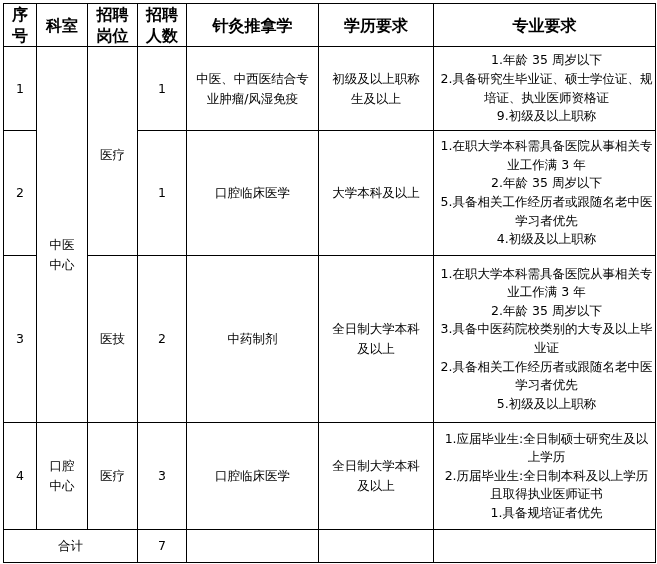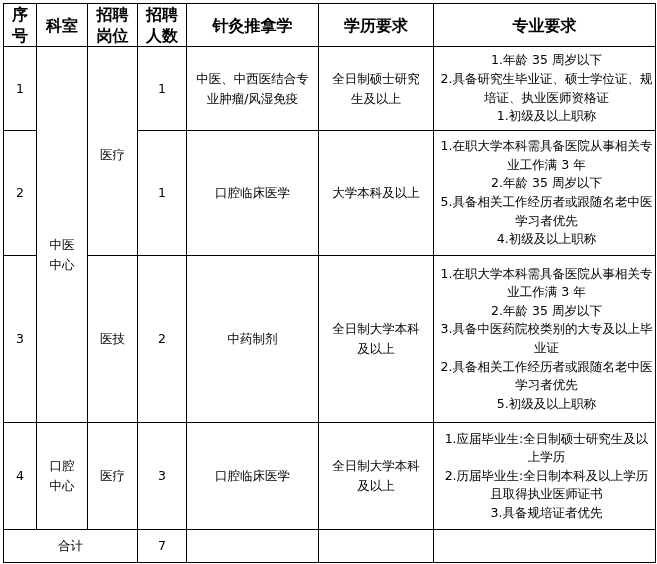"全日制硕士研究" span { text: 全日制硕士研究 -> 初级及以上职称 }
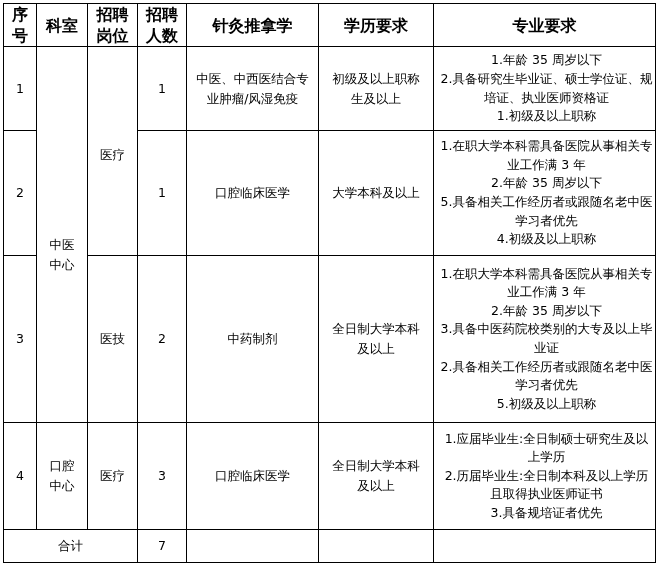"1.初级及以上职称" div { text: 1 -> 9 }
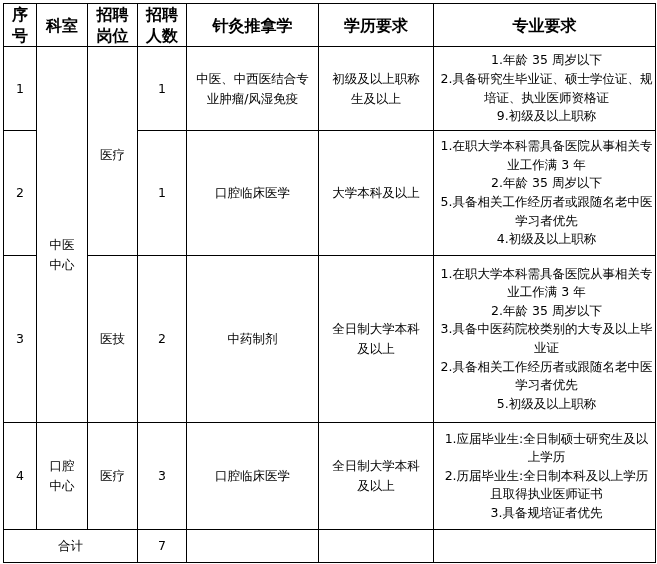"3.具备规培证者优先" div { text: 3 -> 1 }
